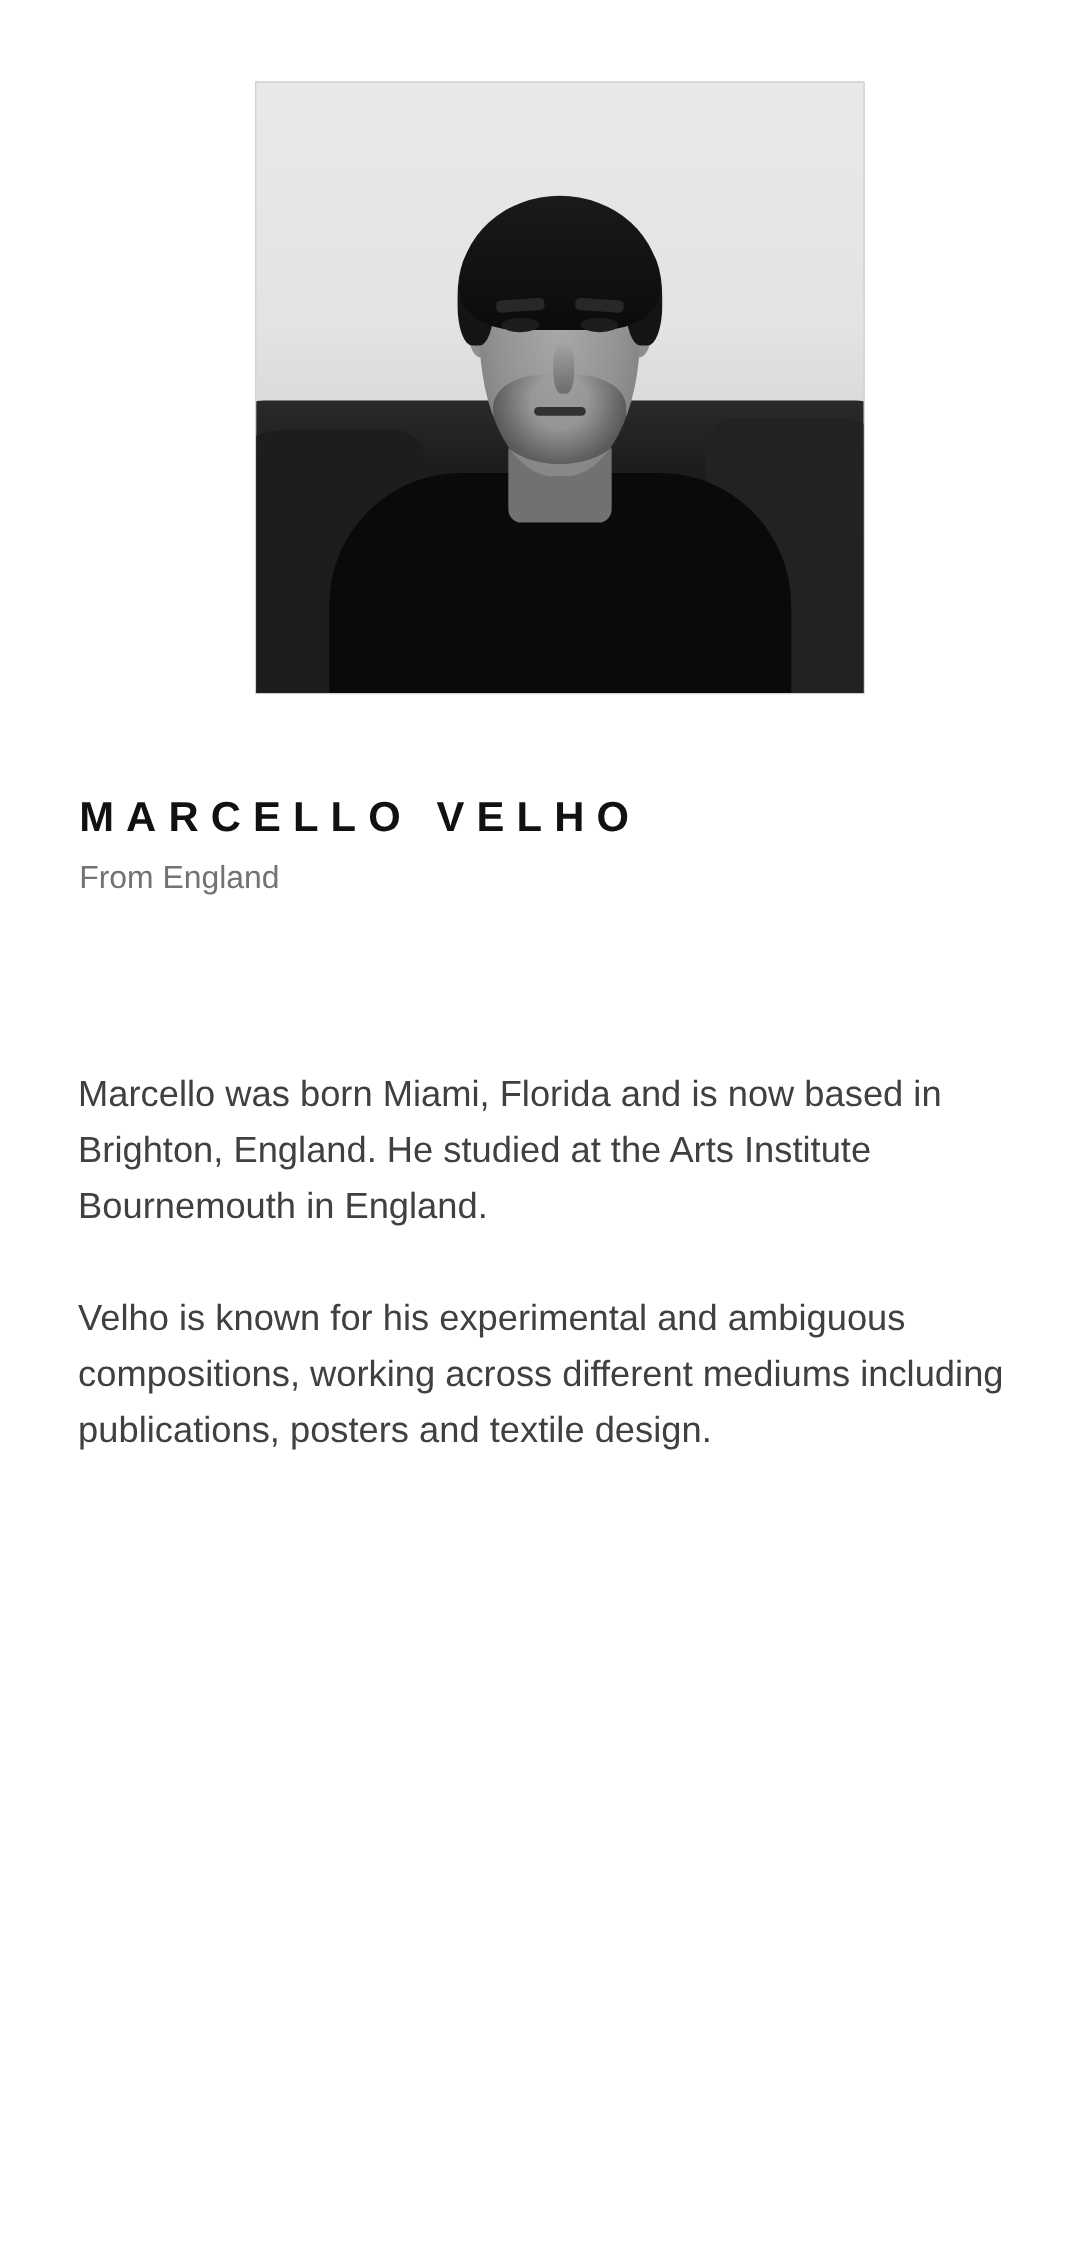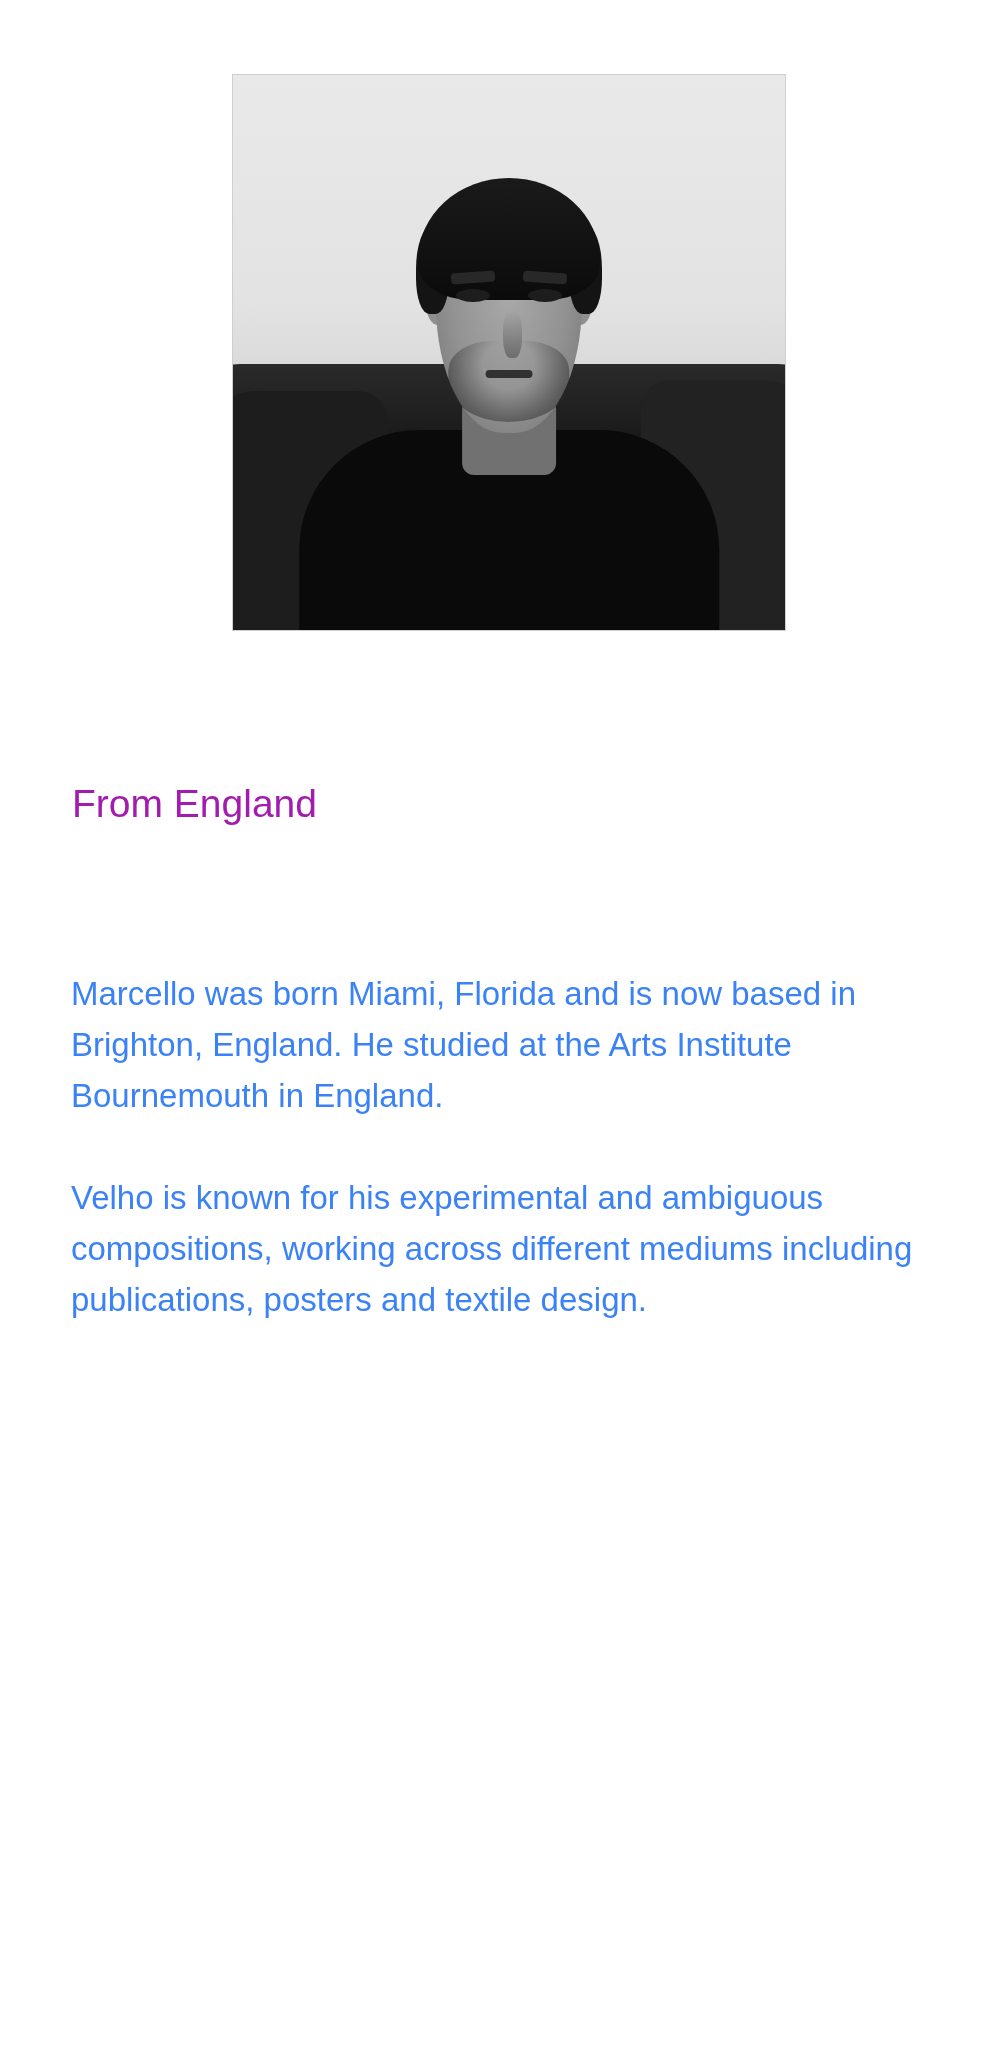"MARCELLO VELHO" div.name { html: none -> <div>MARCELLO VELHO</div> }
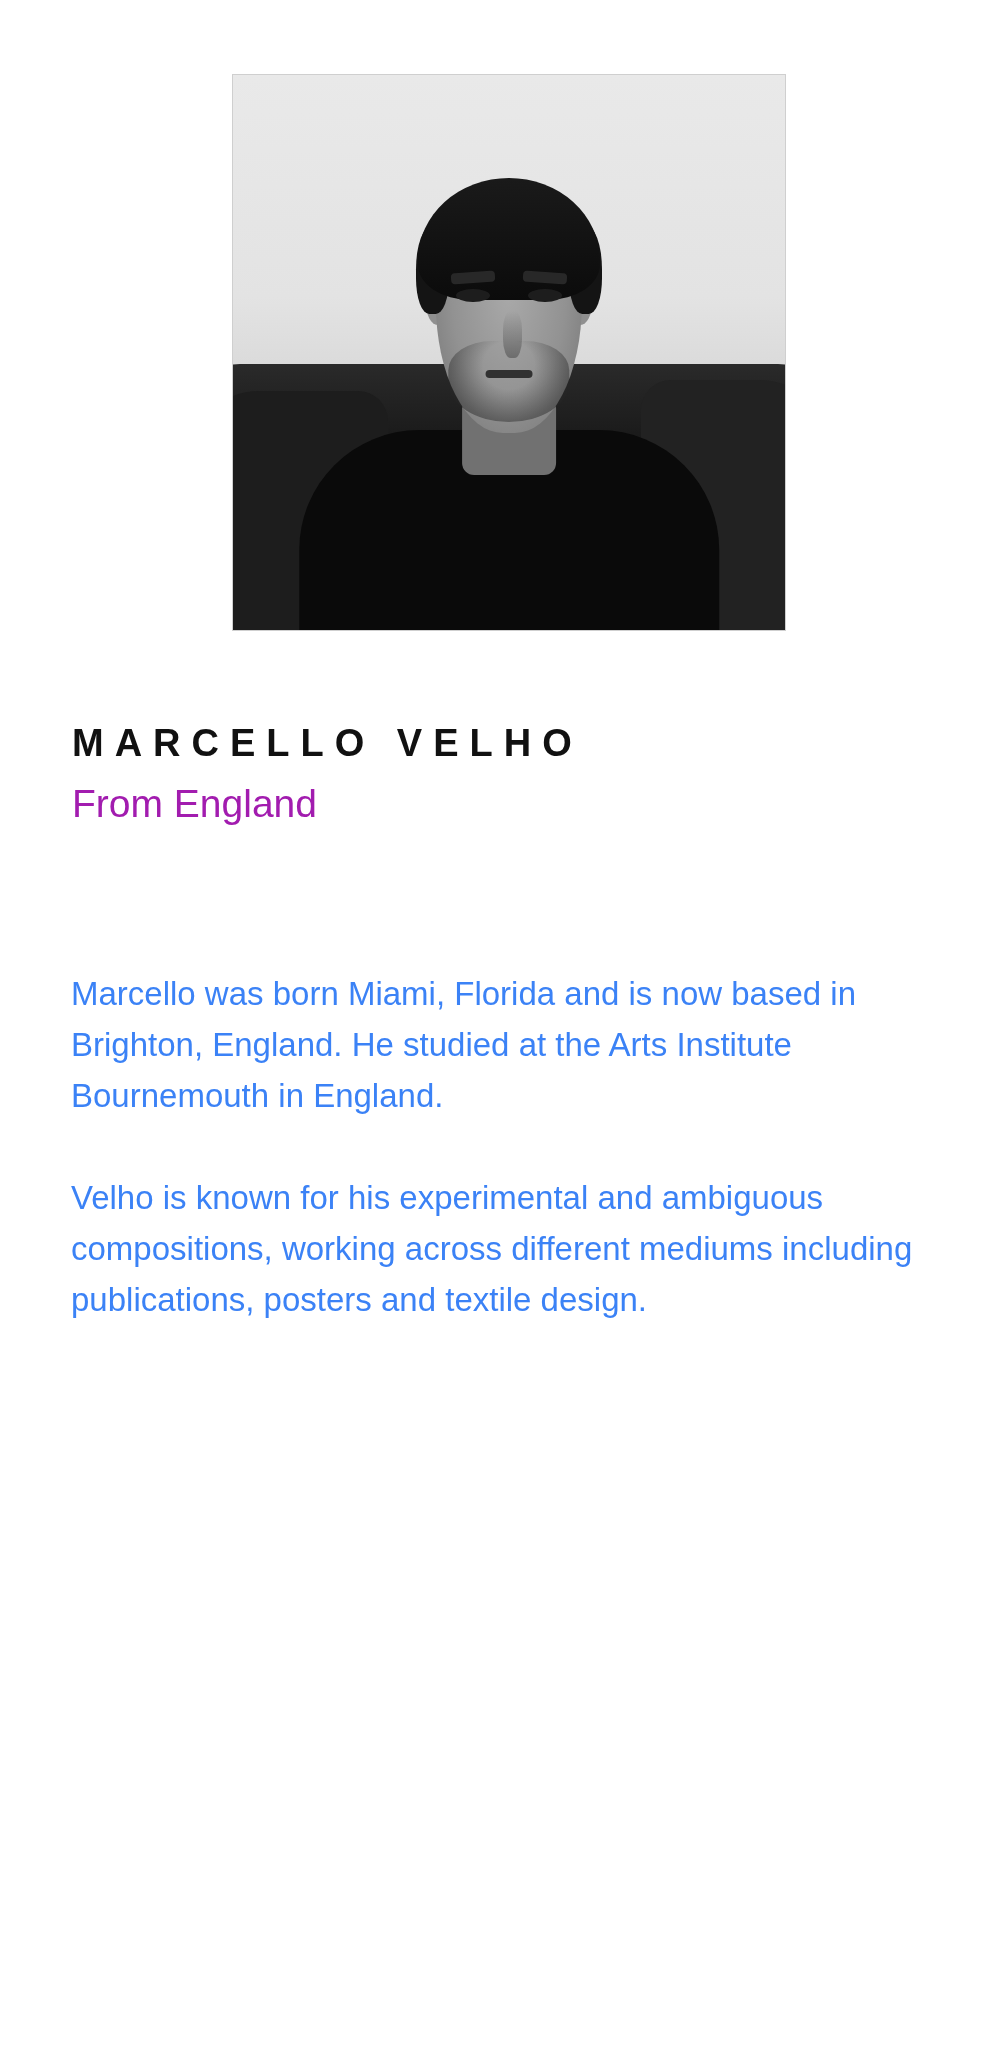"From England" .origin { color: #a21caf -> #737373; font-size: 39px -> 29px }
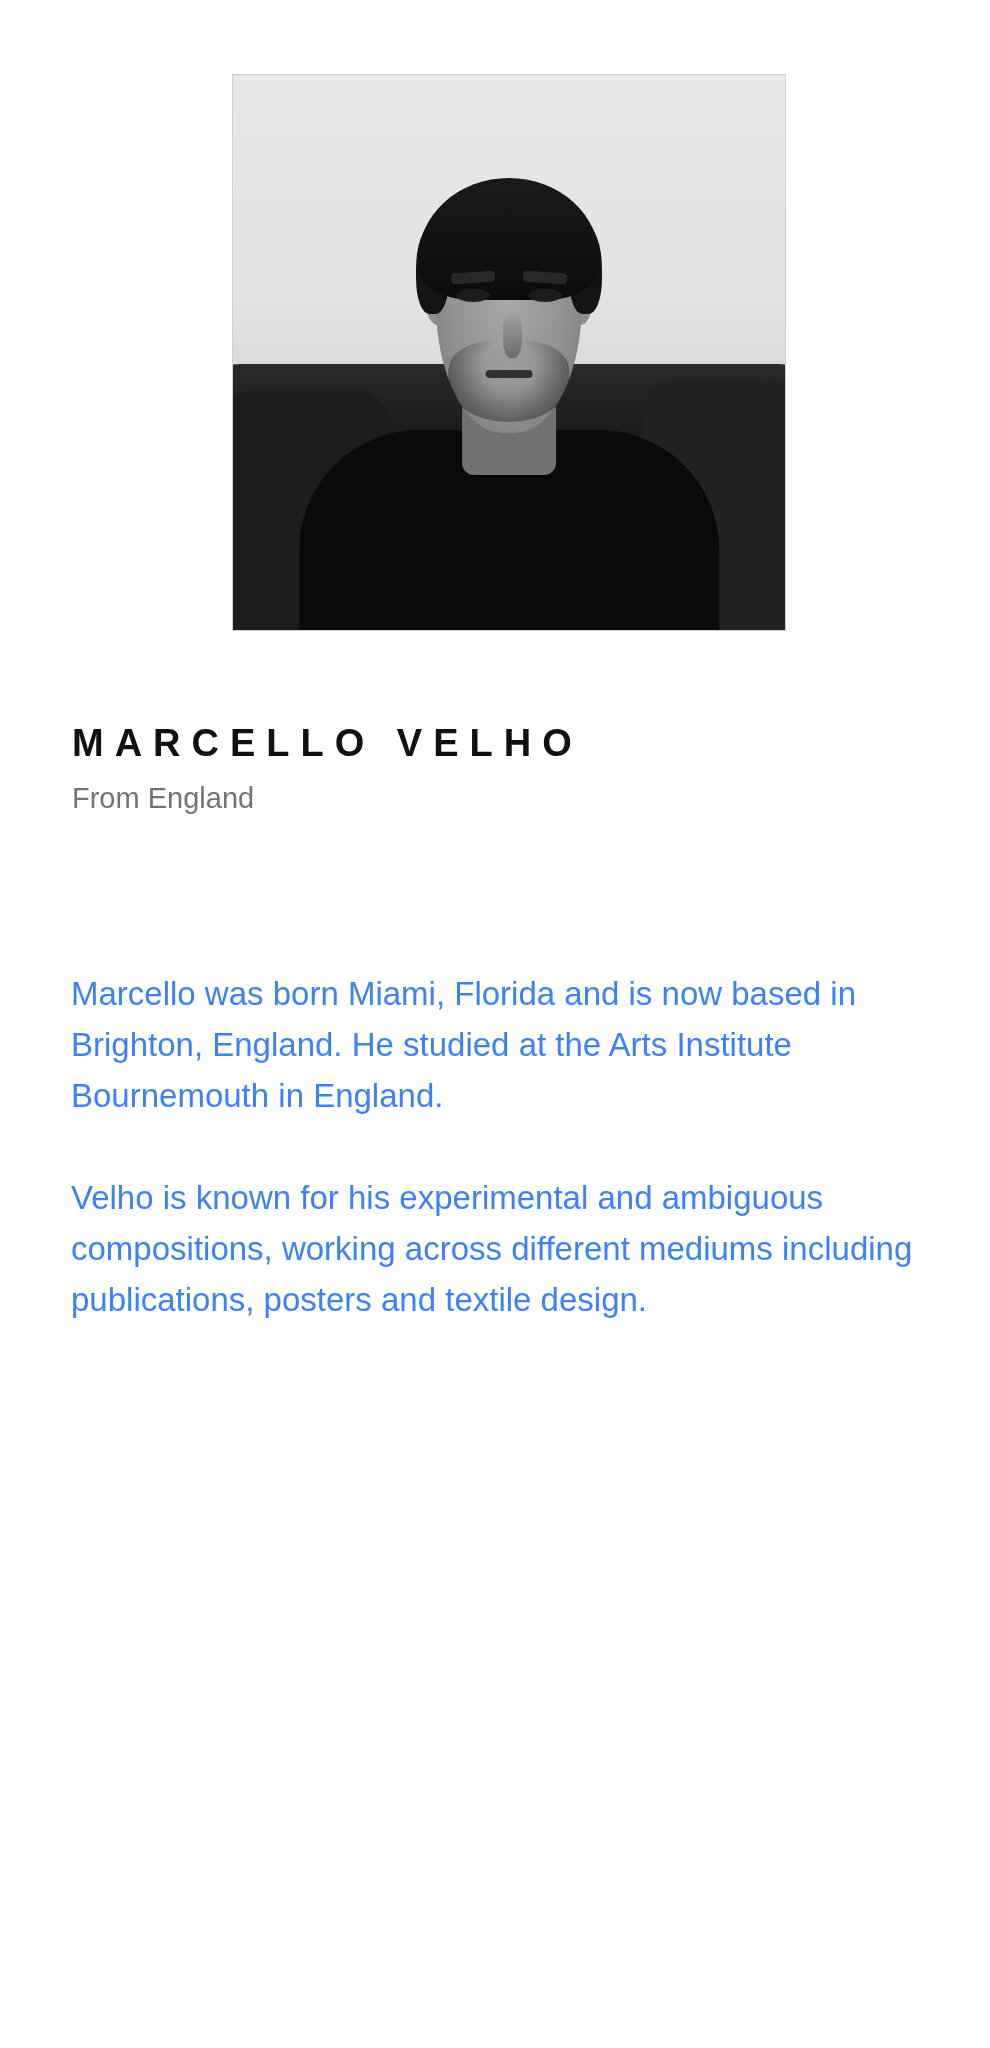"Marcello was born Miami, Florida" .bio { color: #3b82f6 -> #404040 }
